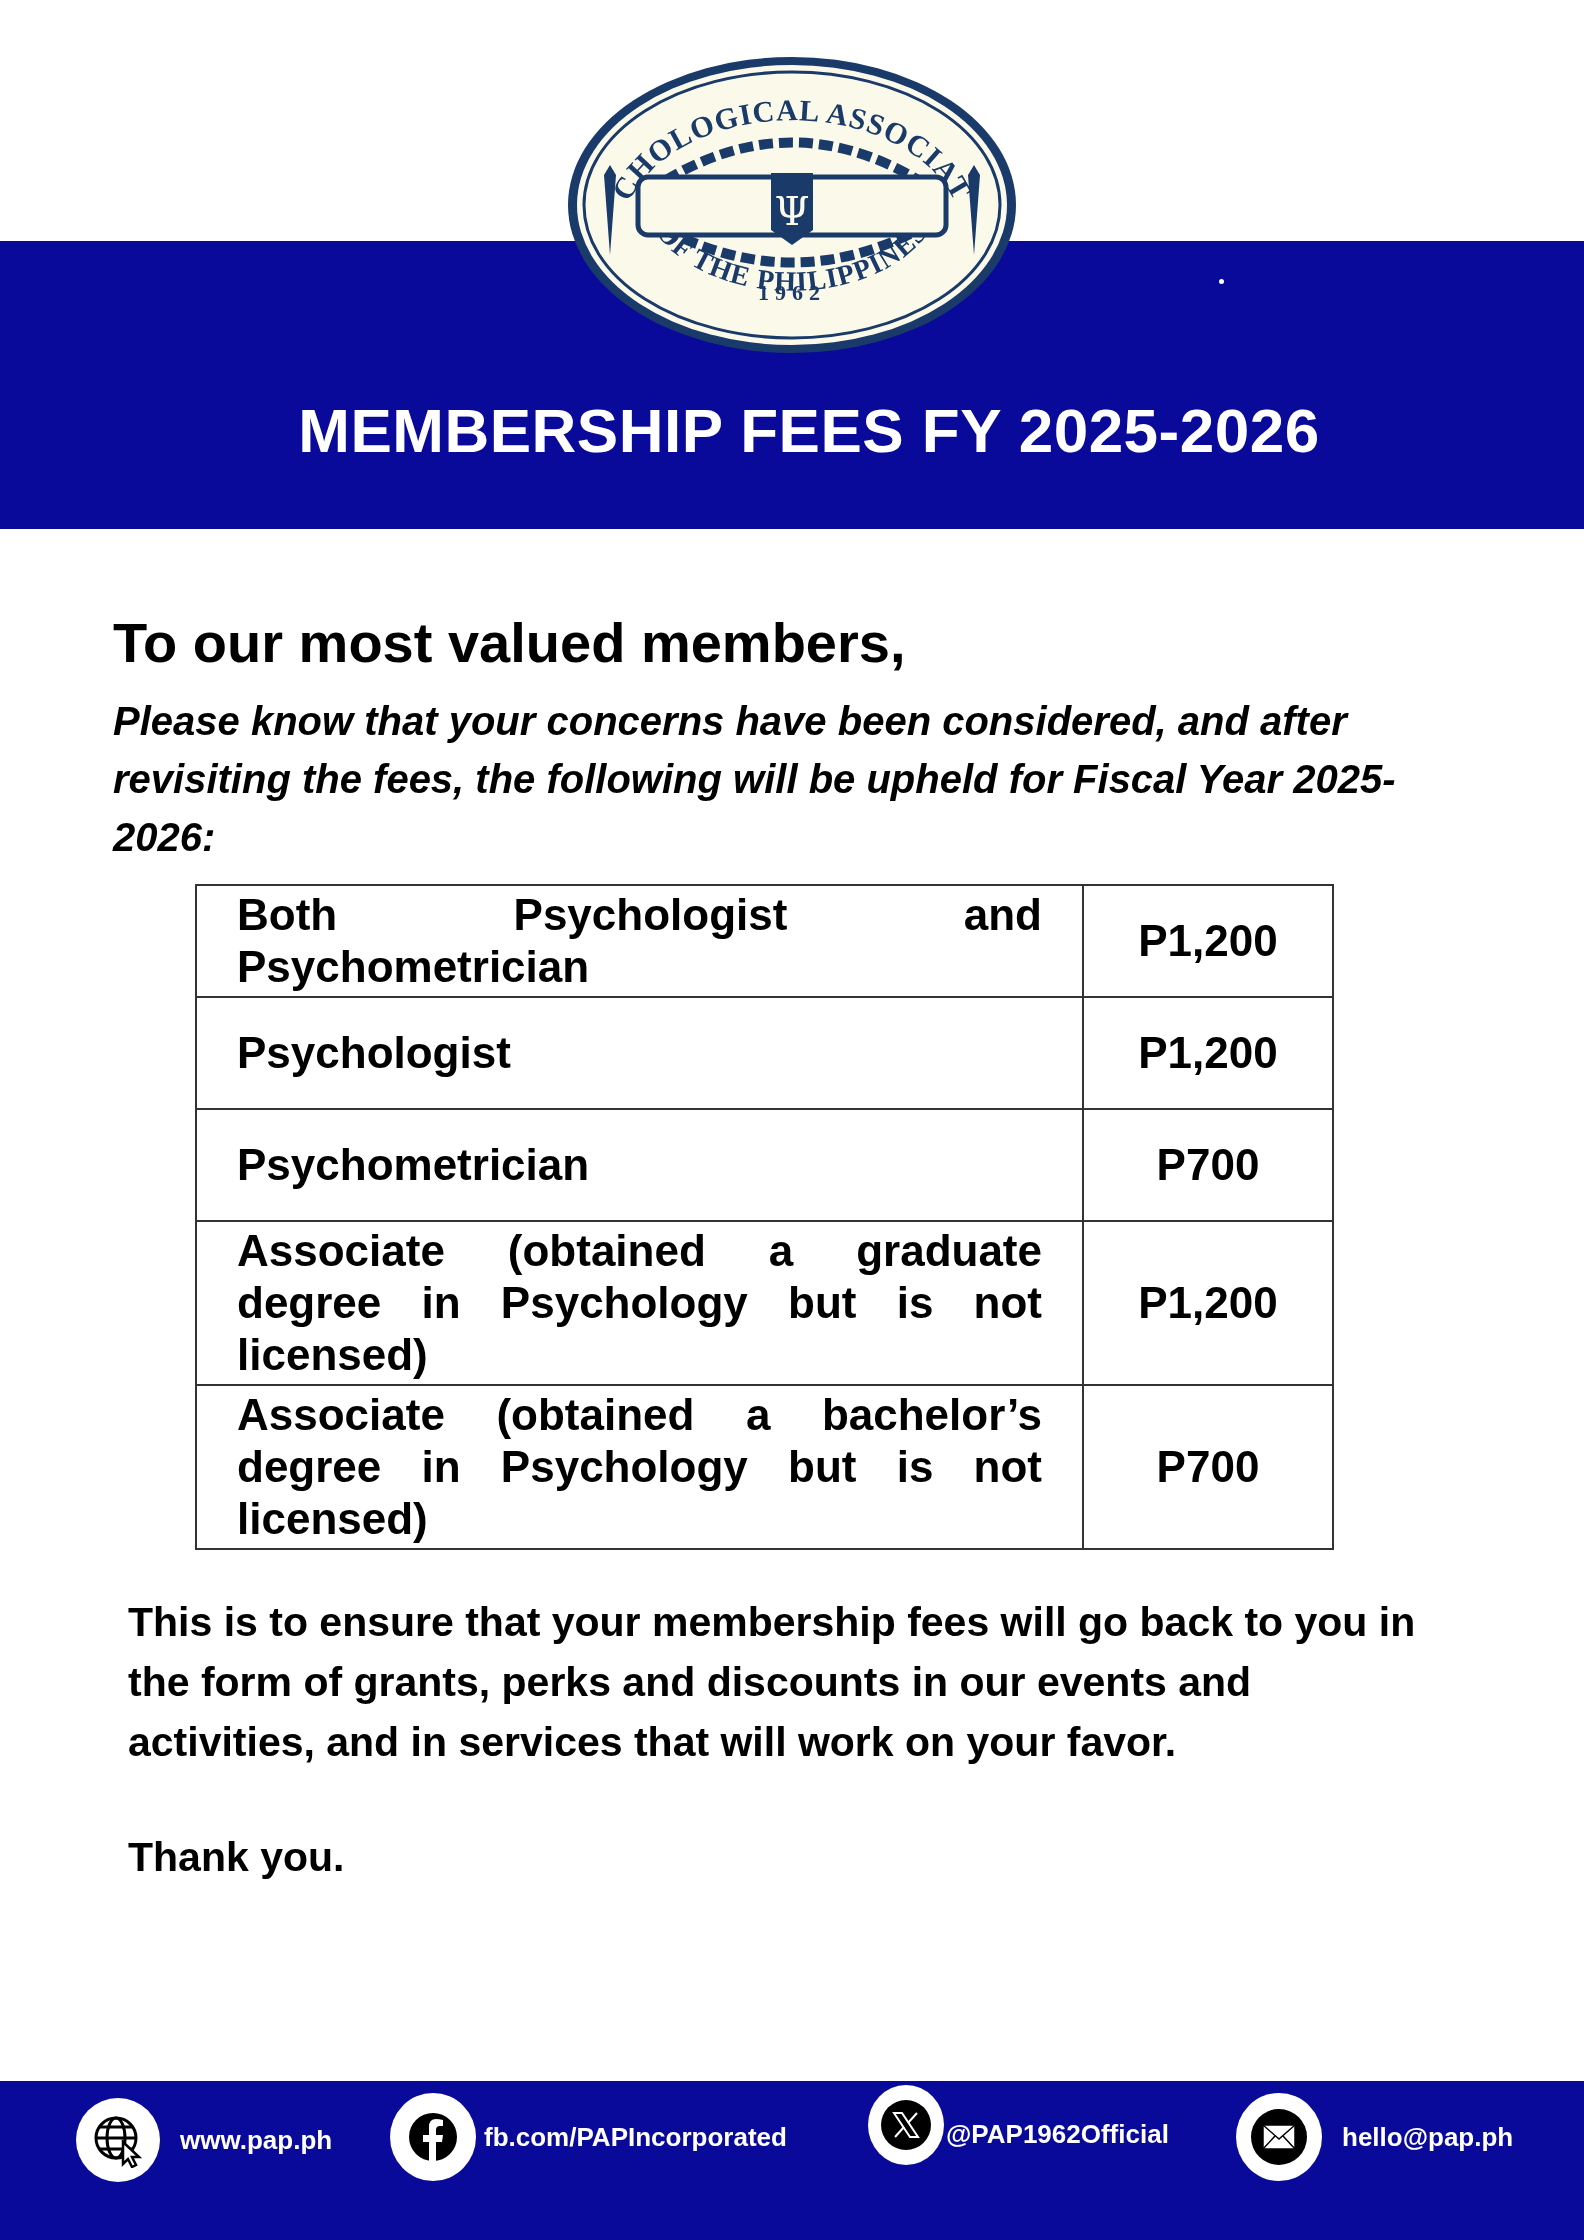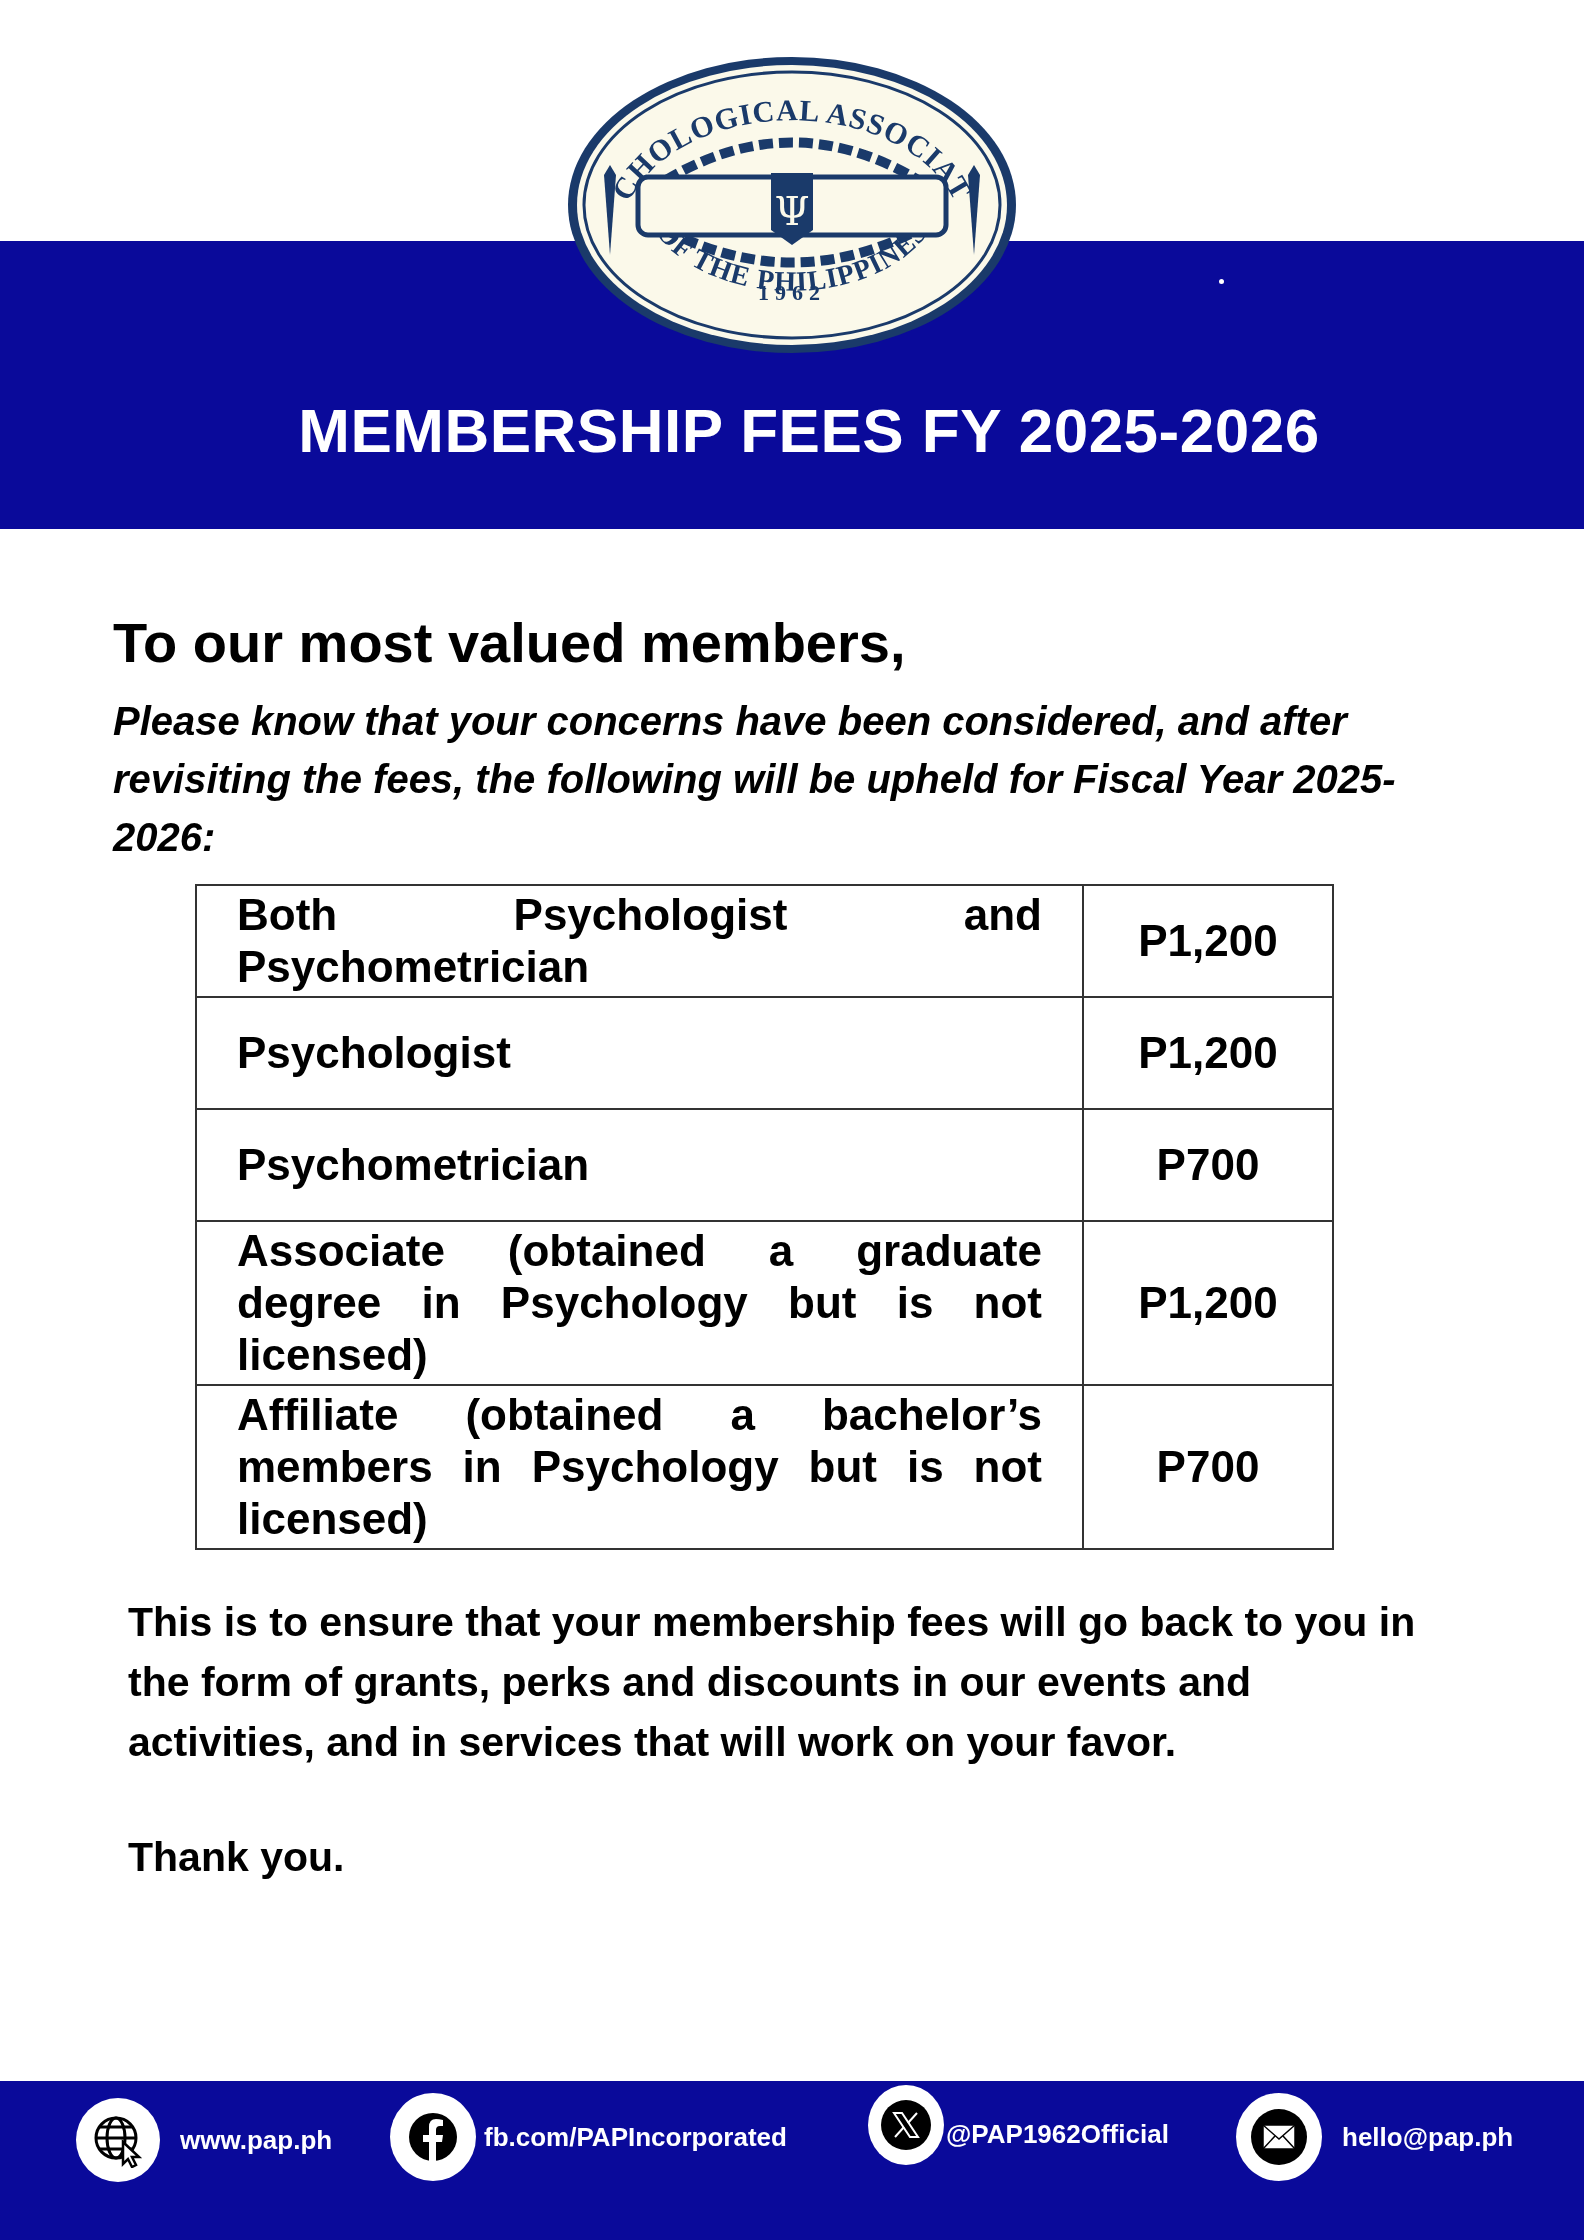"Affiliate (obtained a bachelor’s members" td.cat { text: Affiliate (obtained a bachelor’s members -> Associate (obtained a bachelor’s degree }
